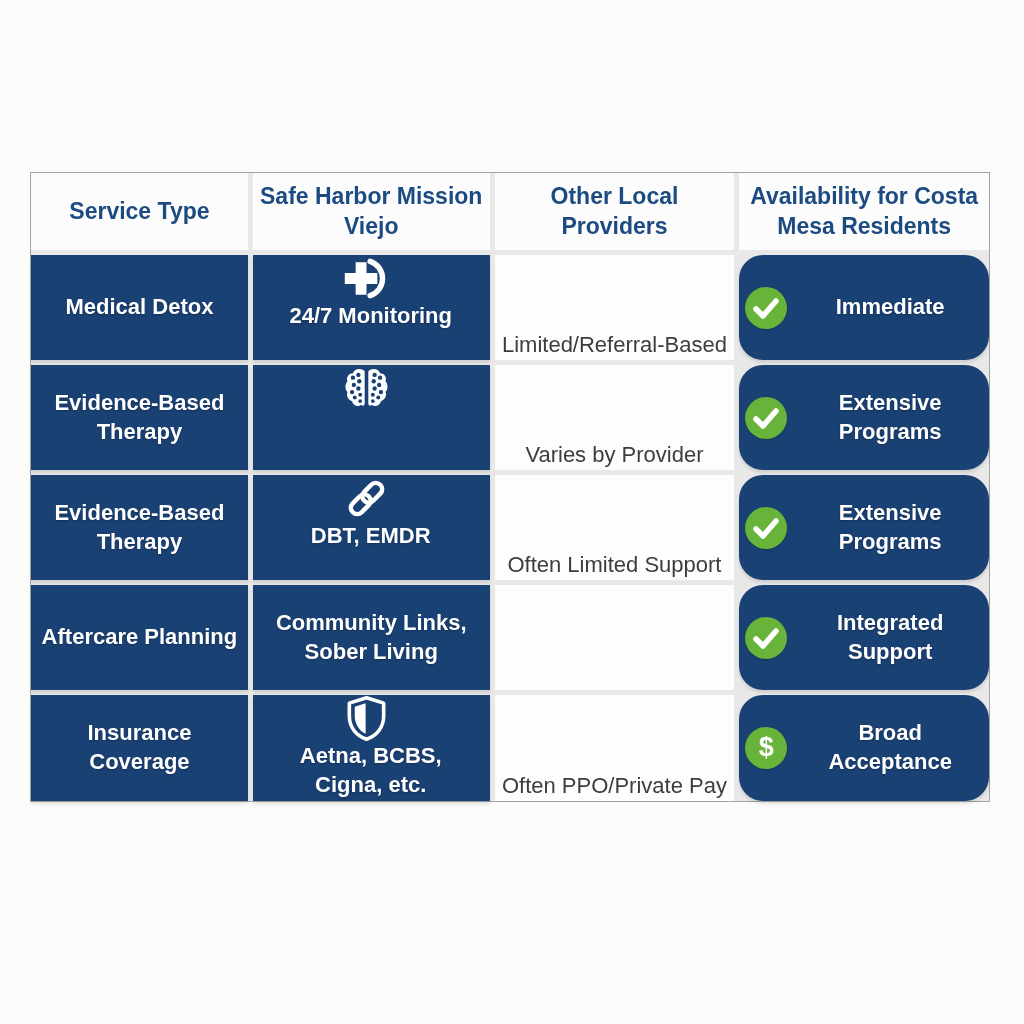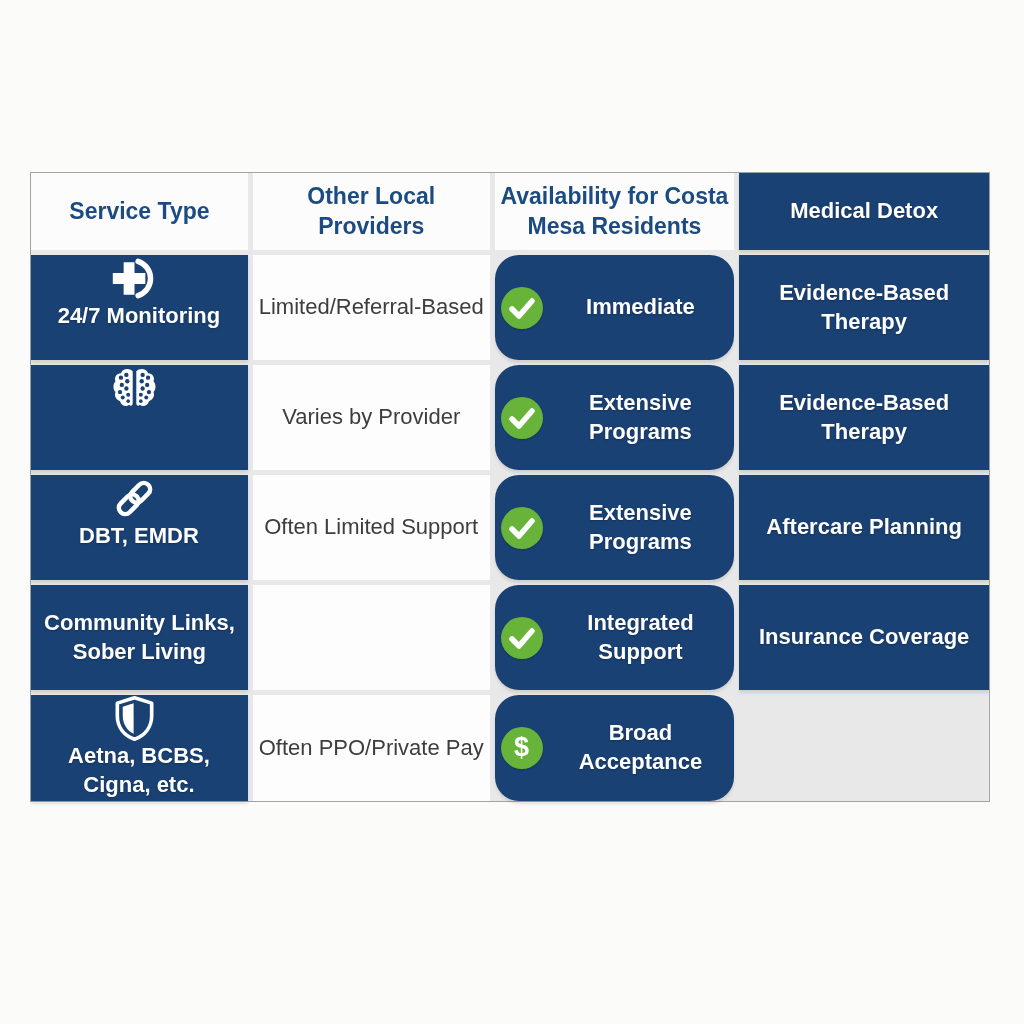"Safe Harbor Mission Viejo" div.cell { html: none -> <div> <span>Safe Harbor Mission Viejo</span> </div> }
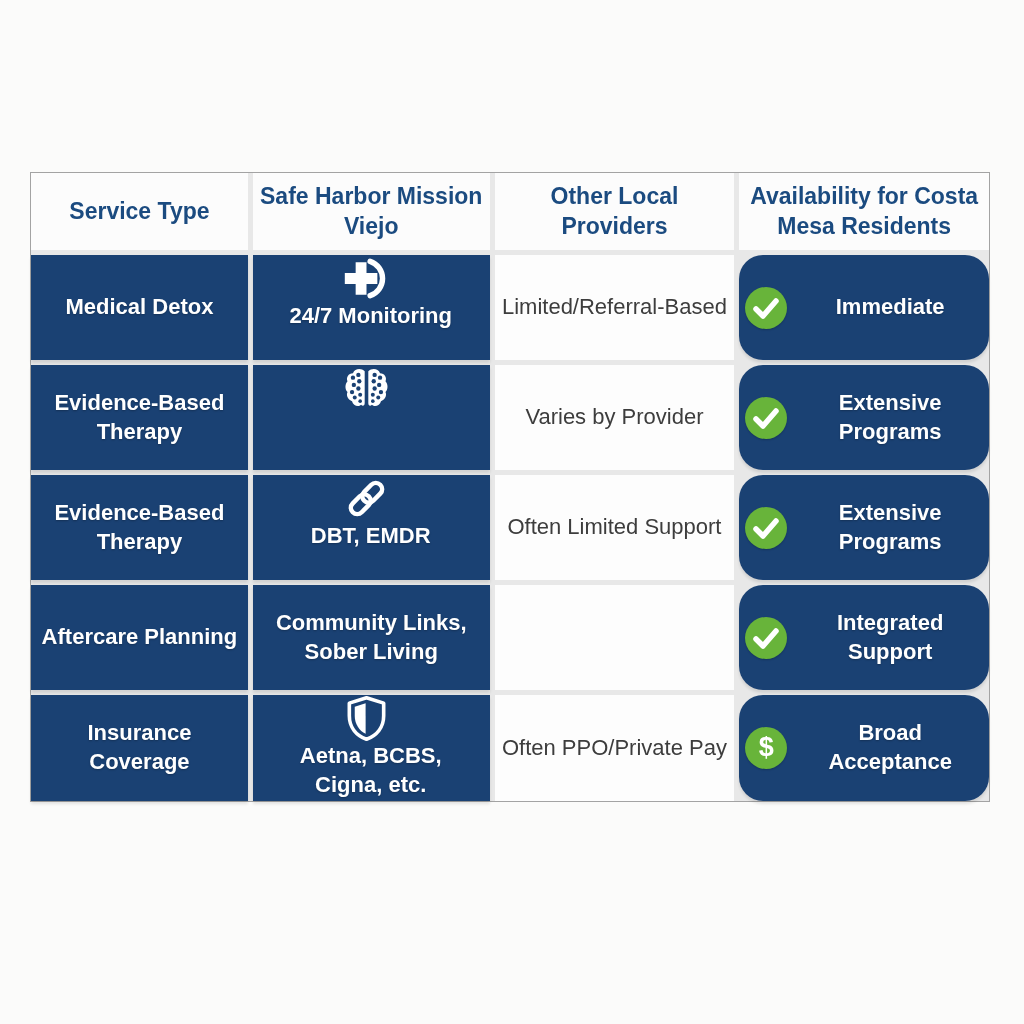"Limited/Referral-Based" .cell.white { align-items: none -> flex-end }
